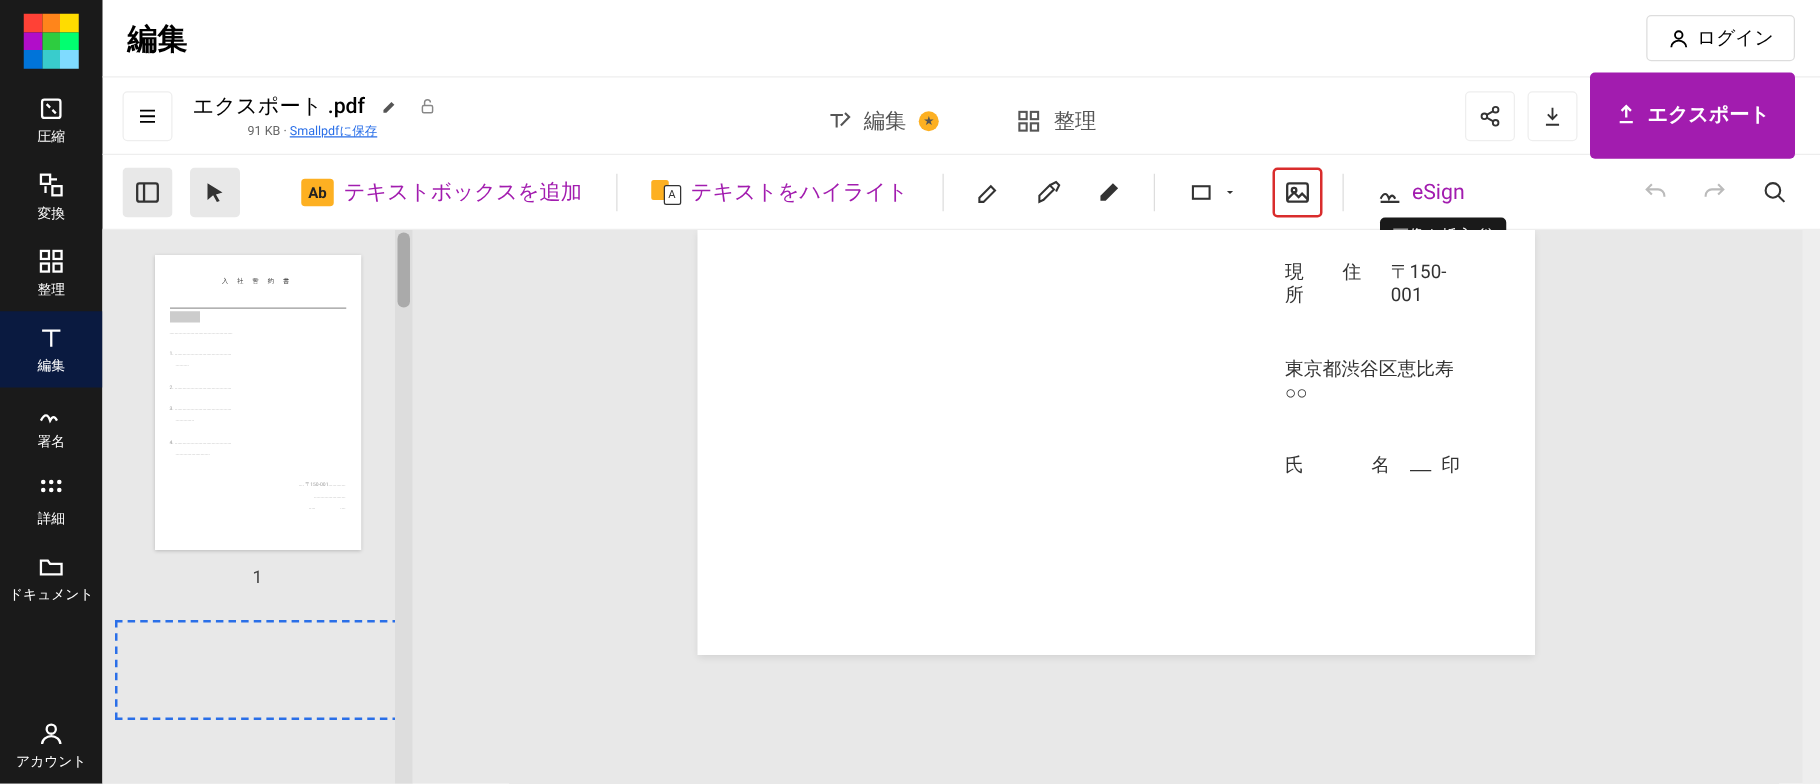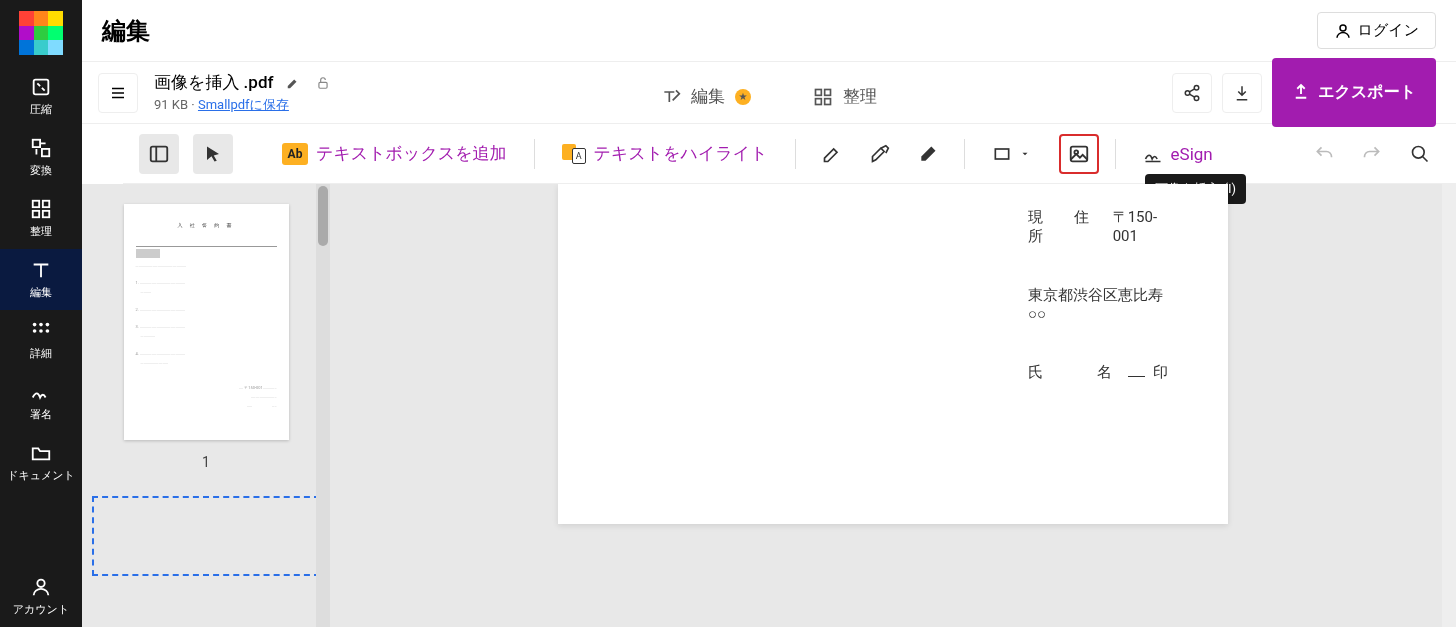"画像を挿入 .pdf" span.doc-title { text: 画像を挿入 -> エクスポート }
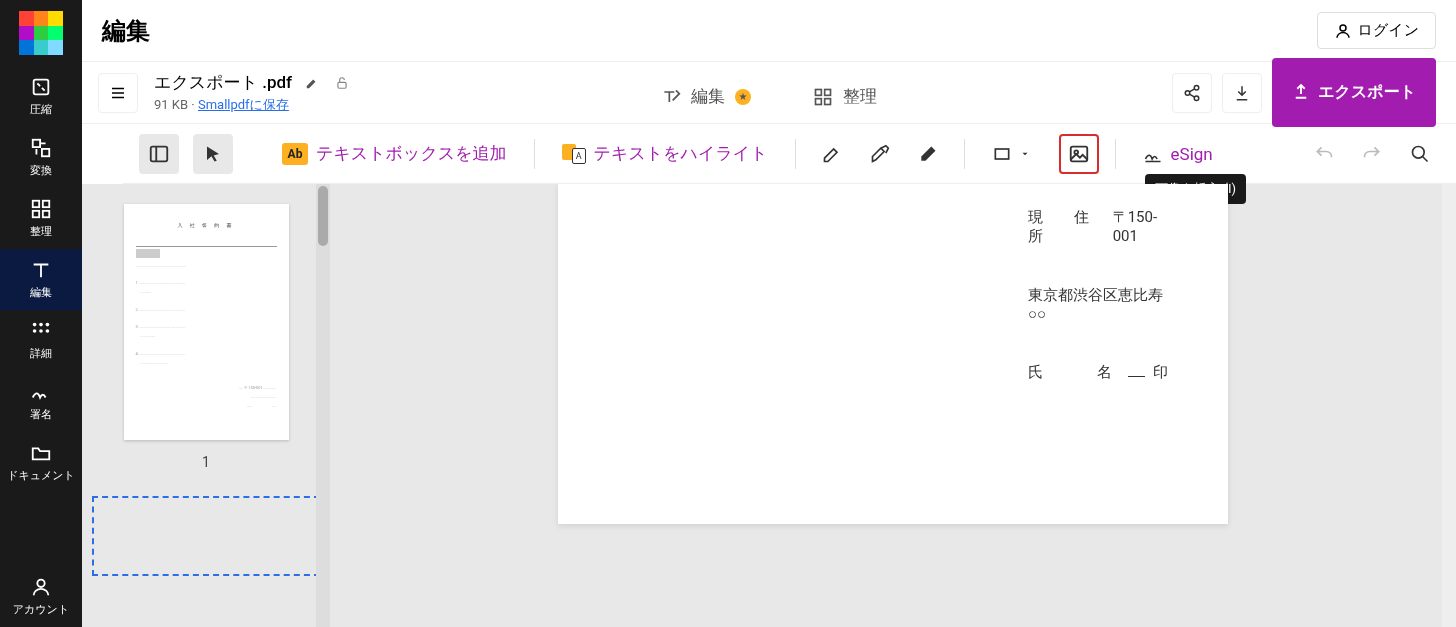"91 KB · Smallpdfに保存" .doc-meta { font-size: 13px -> 10px; margin-left: none -> 44px }
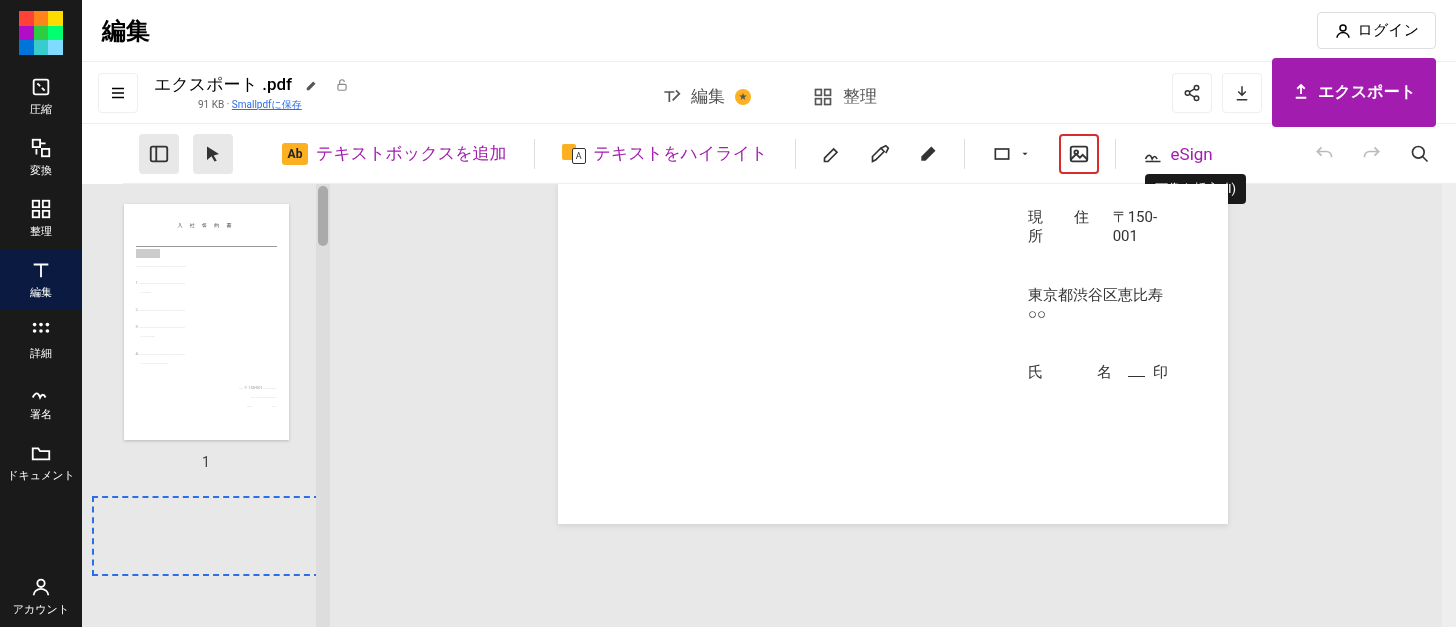"Ab" .toolbar { margin-left: 41px -> none }
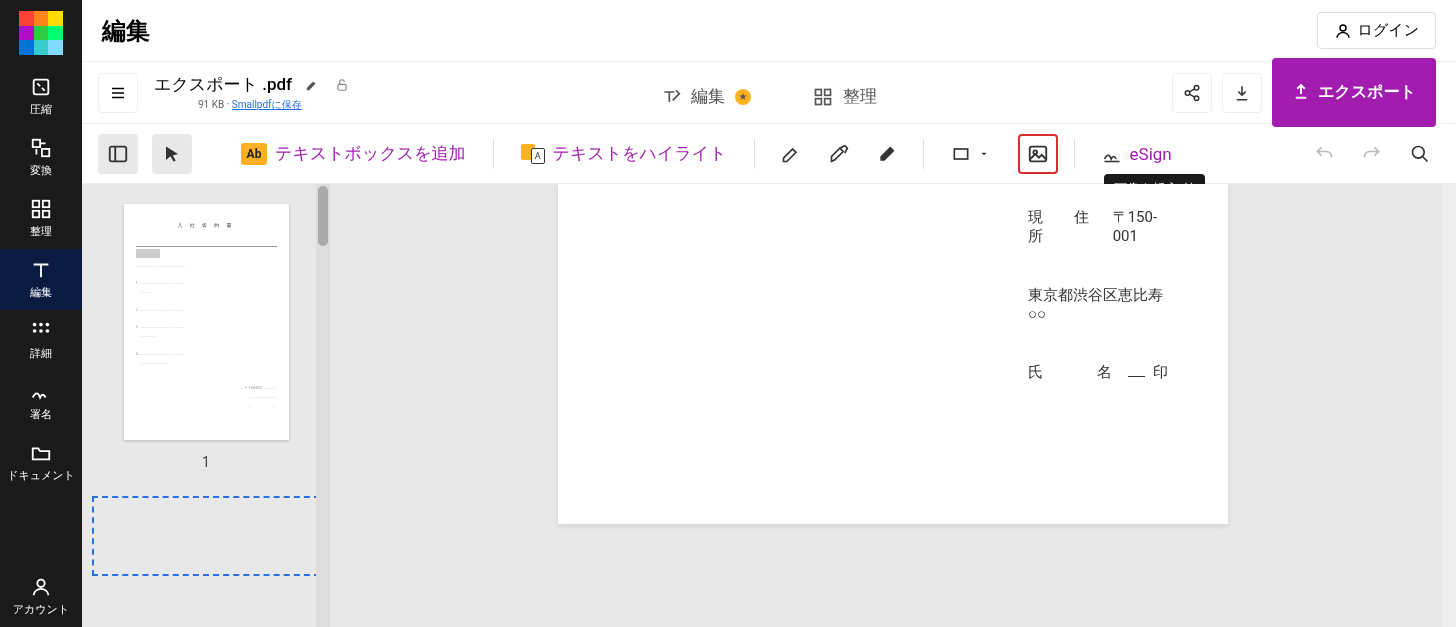"詳細" div.side-item { order: before "署名" -> after "署名" }
